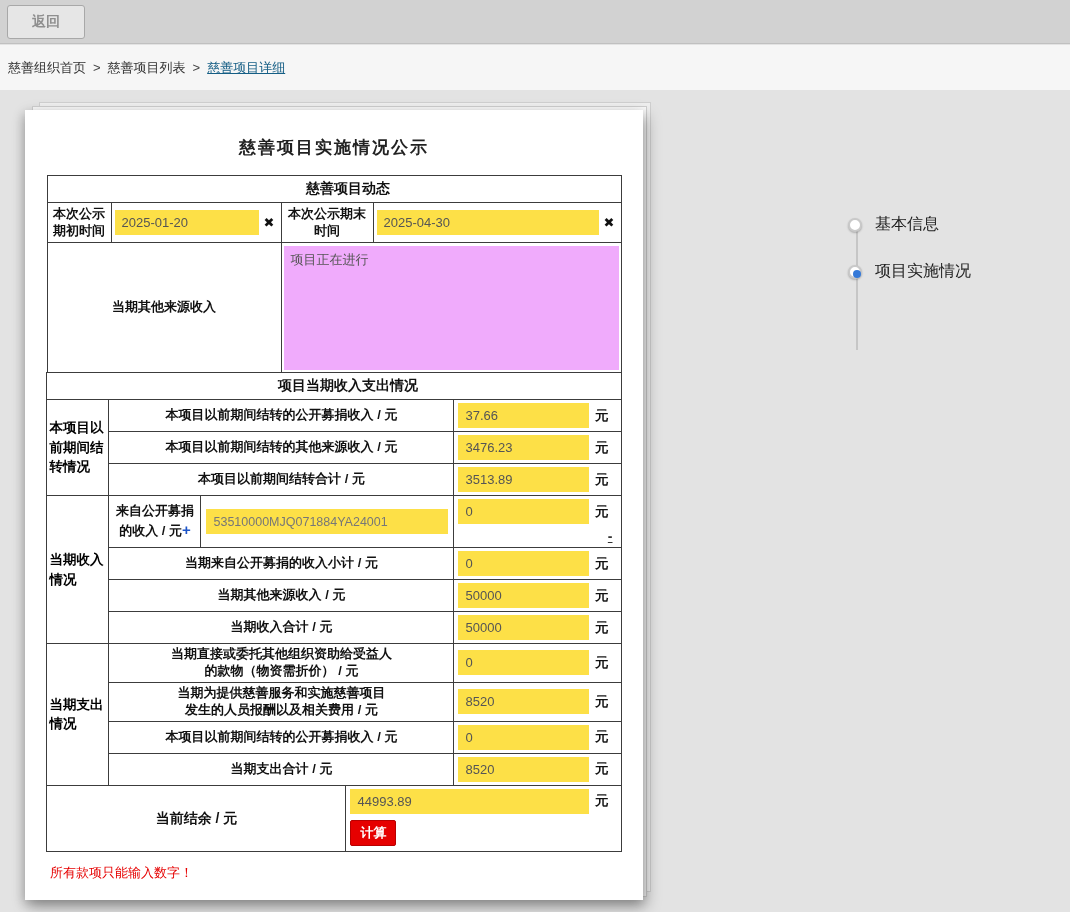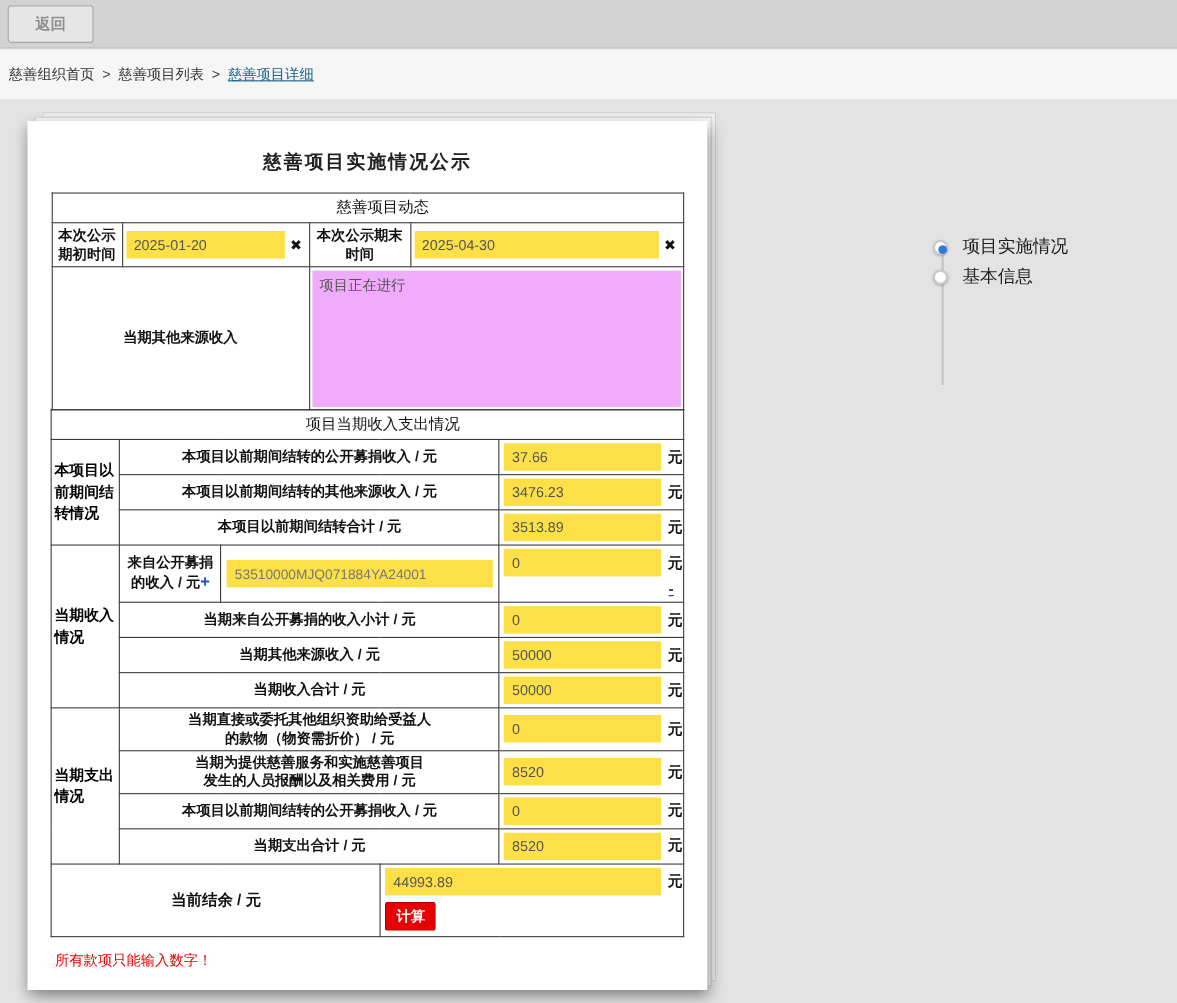"慈善项目动态" td.sechead { font-weight: normal -> bold }
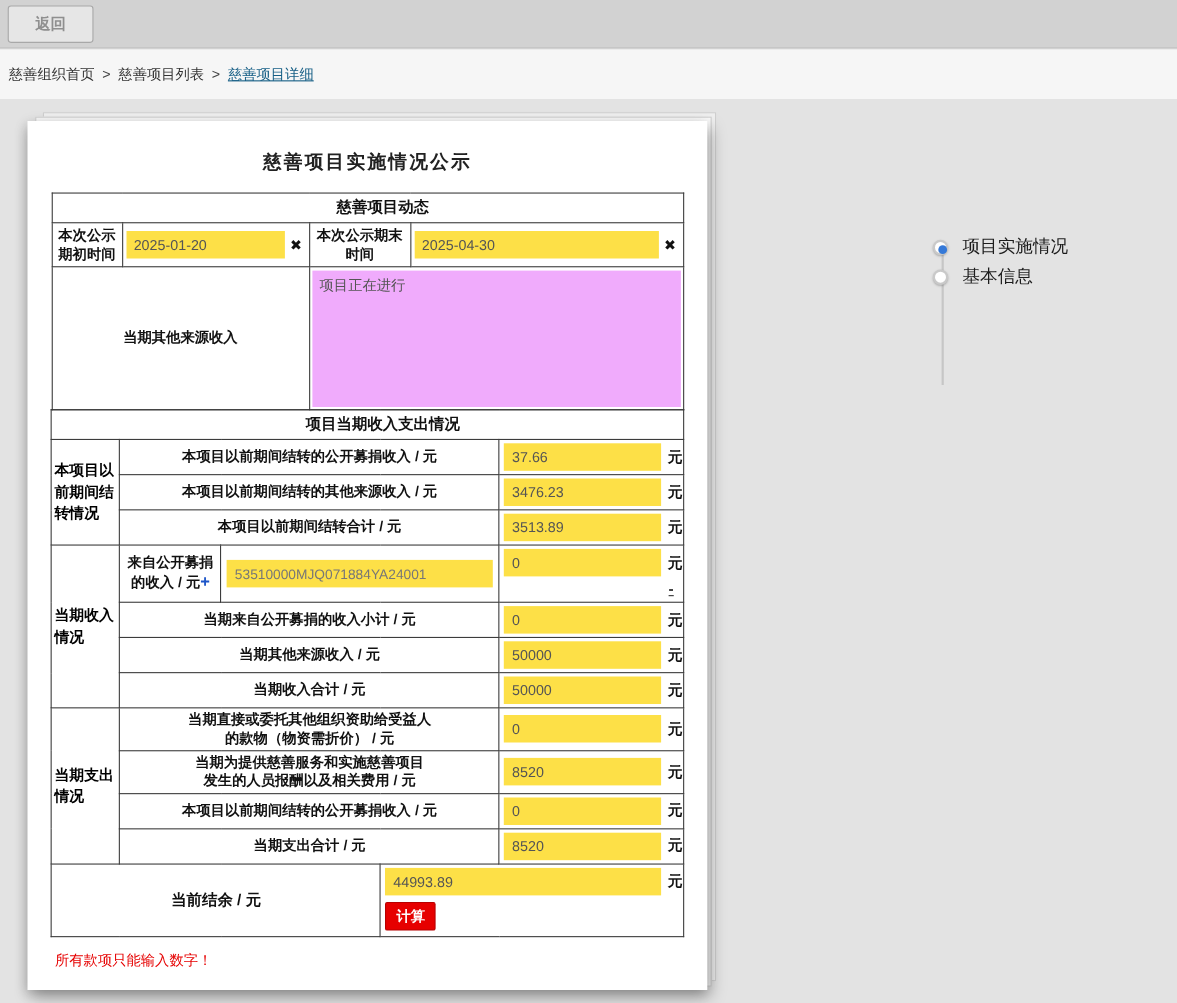"项目实施情况" div.step { order: before "基本信息" -> after "基本信息" }
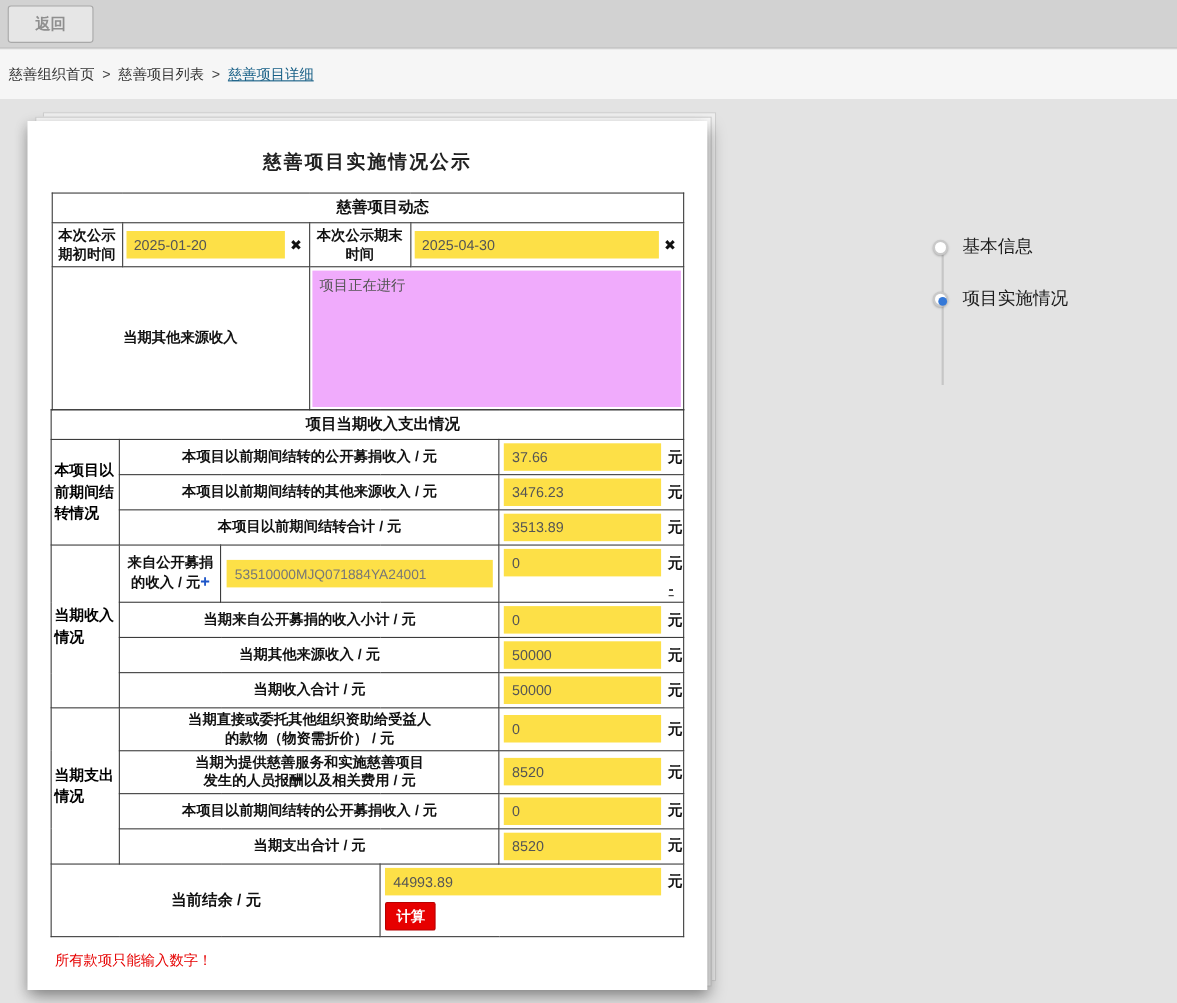"37.66" .val { padding: 3px 0 3px 4px -> 3px 12px 3px 4px }
